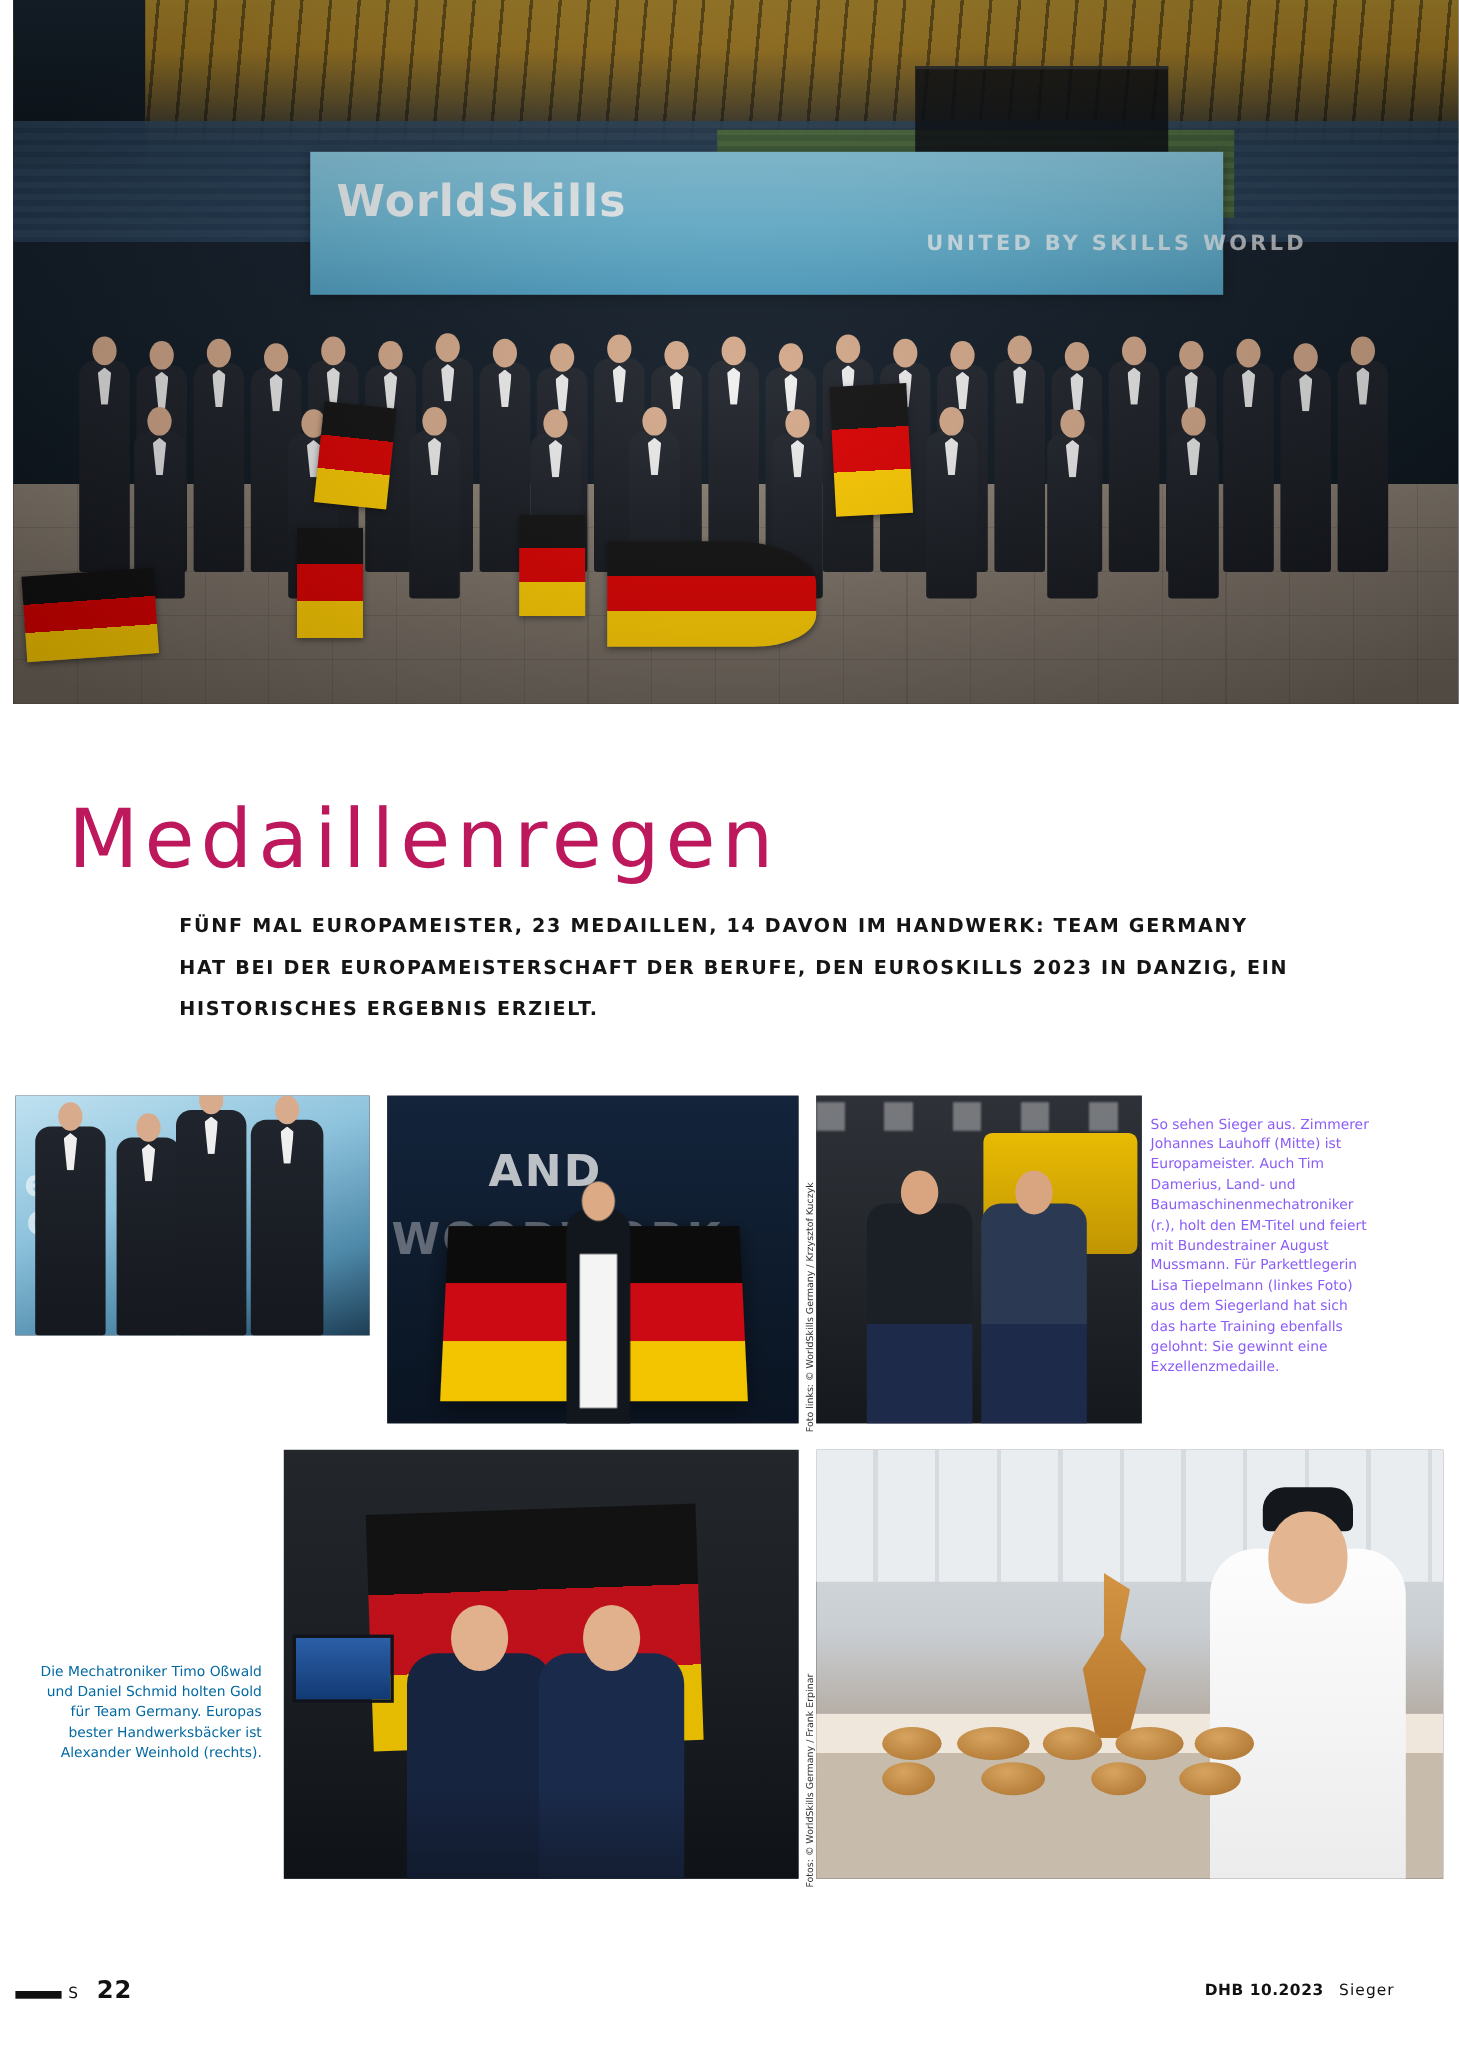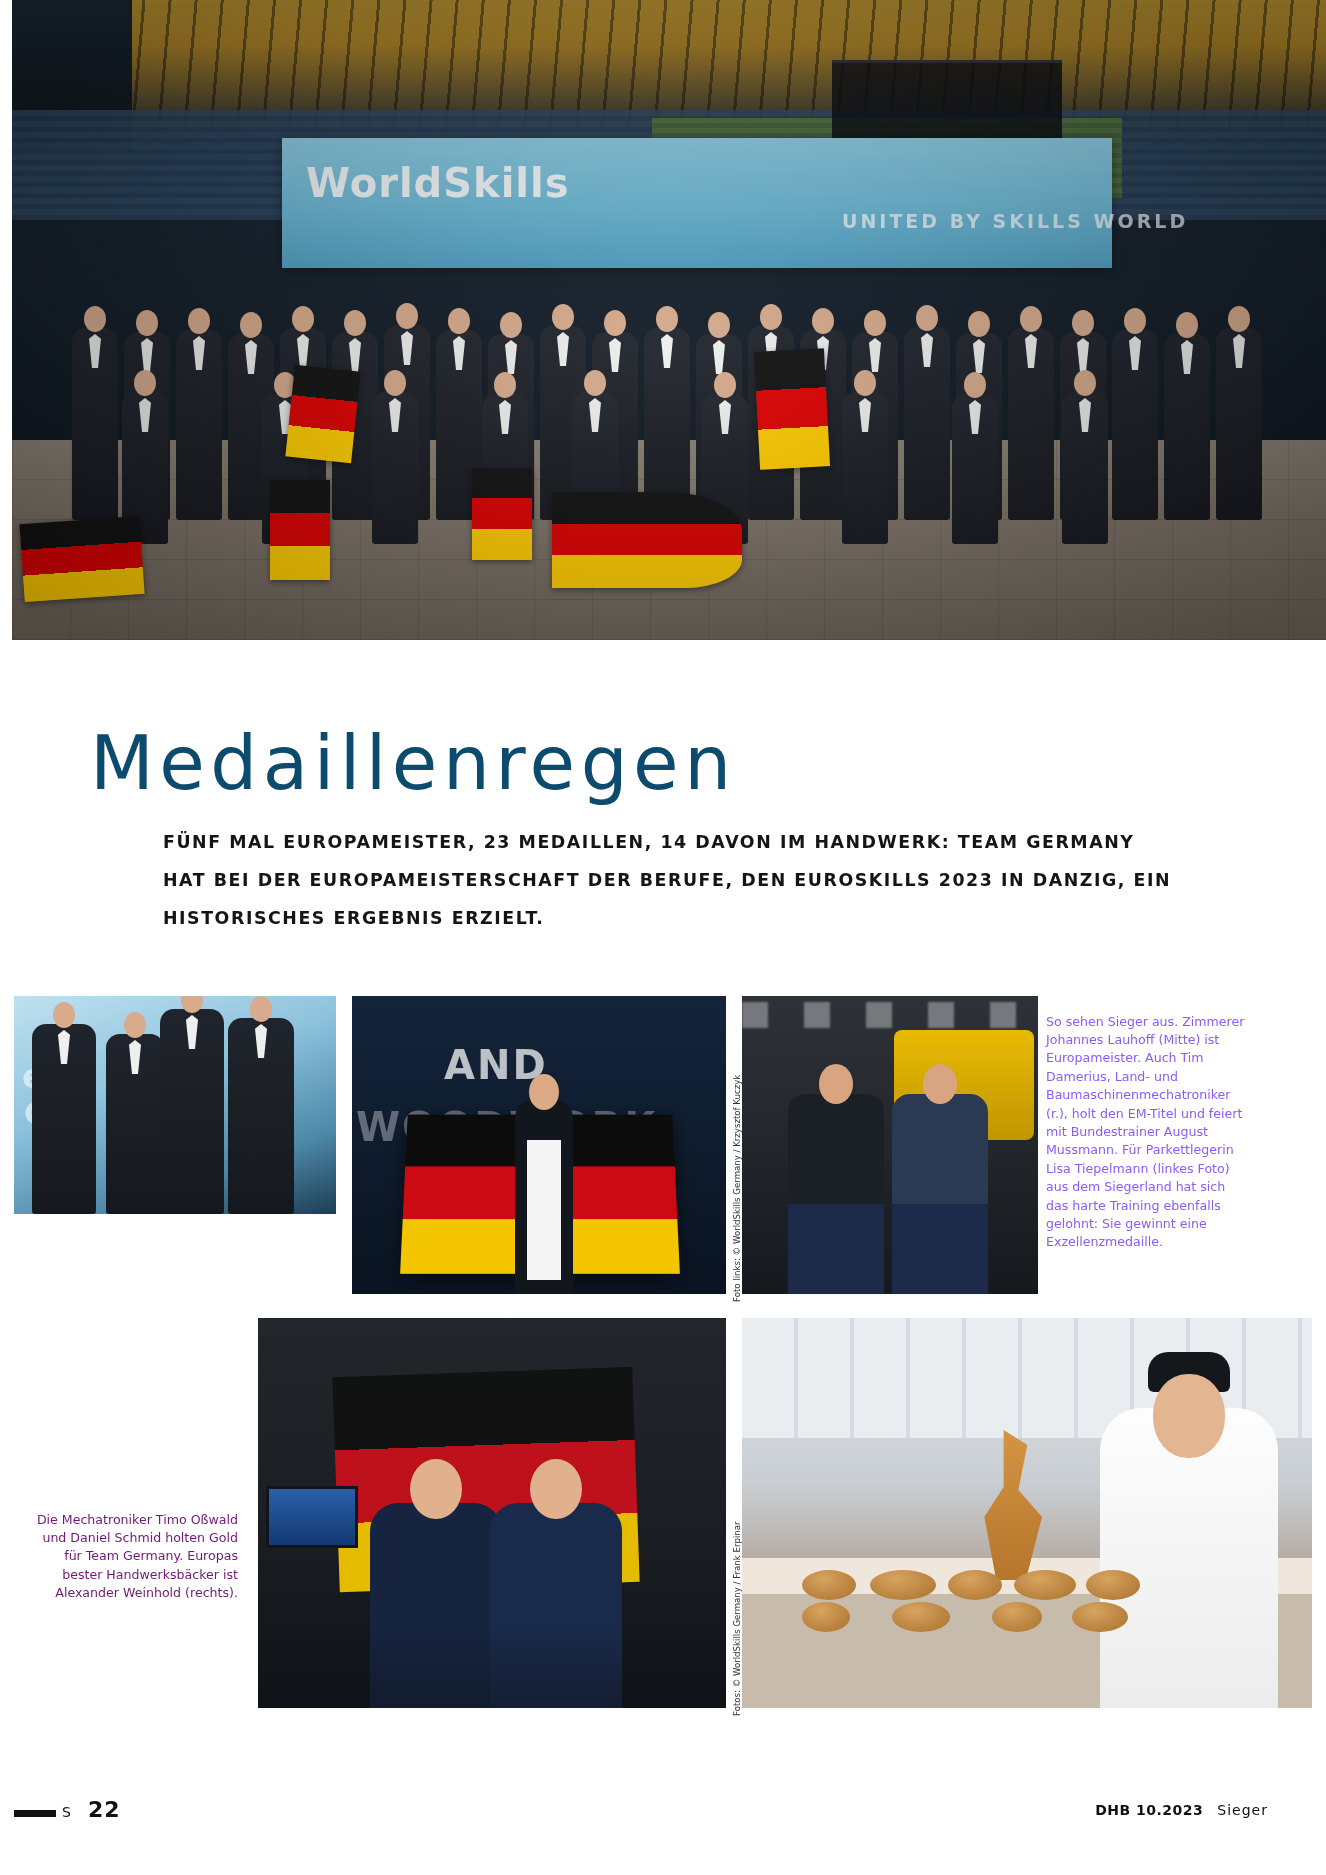"Medaillenregen" .headline { color: #0c4a6e -> #be185d; margin-left: 28px -> none }
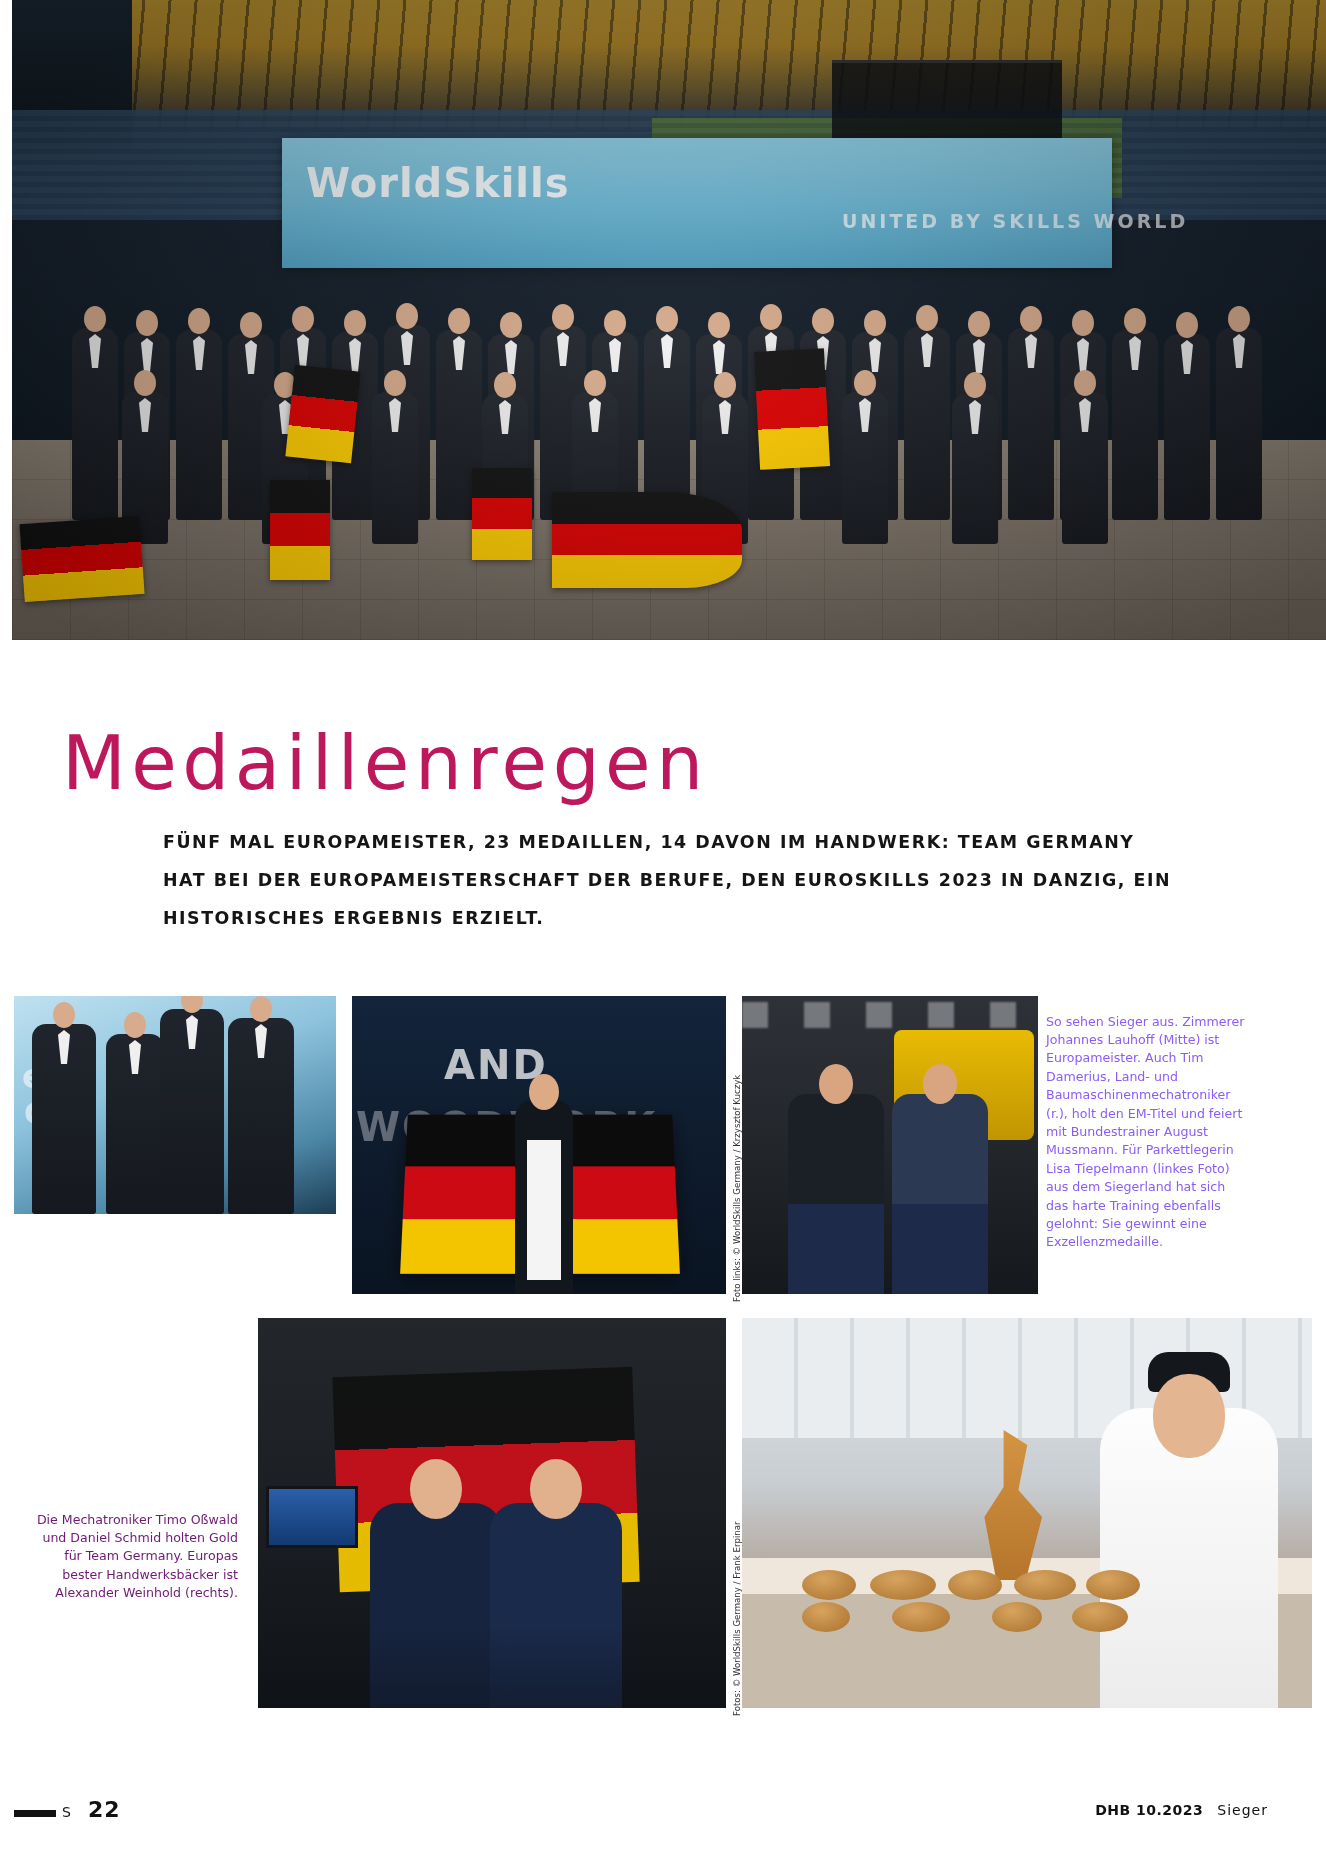"Die Mechatroniker Timo Oßwald und" .cap-left { color: #701a75 -> #0369a1 }
